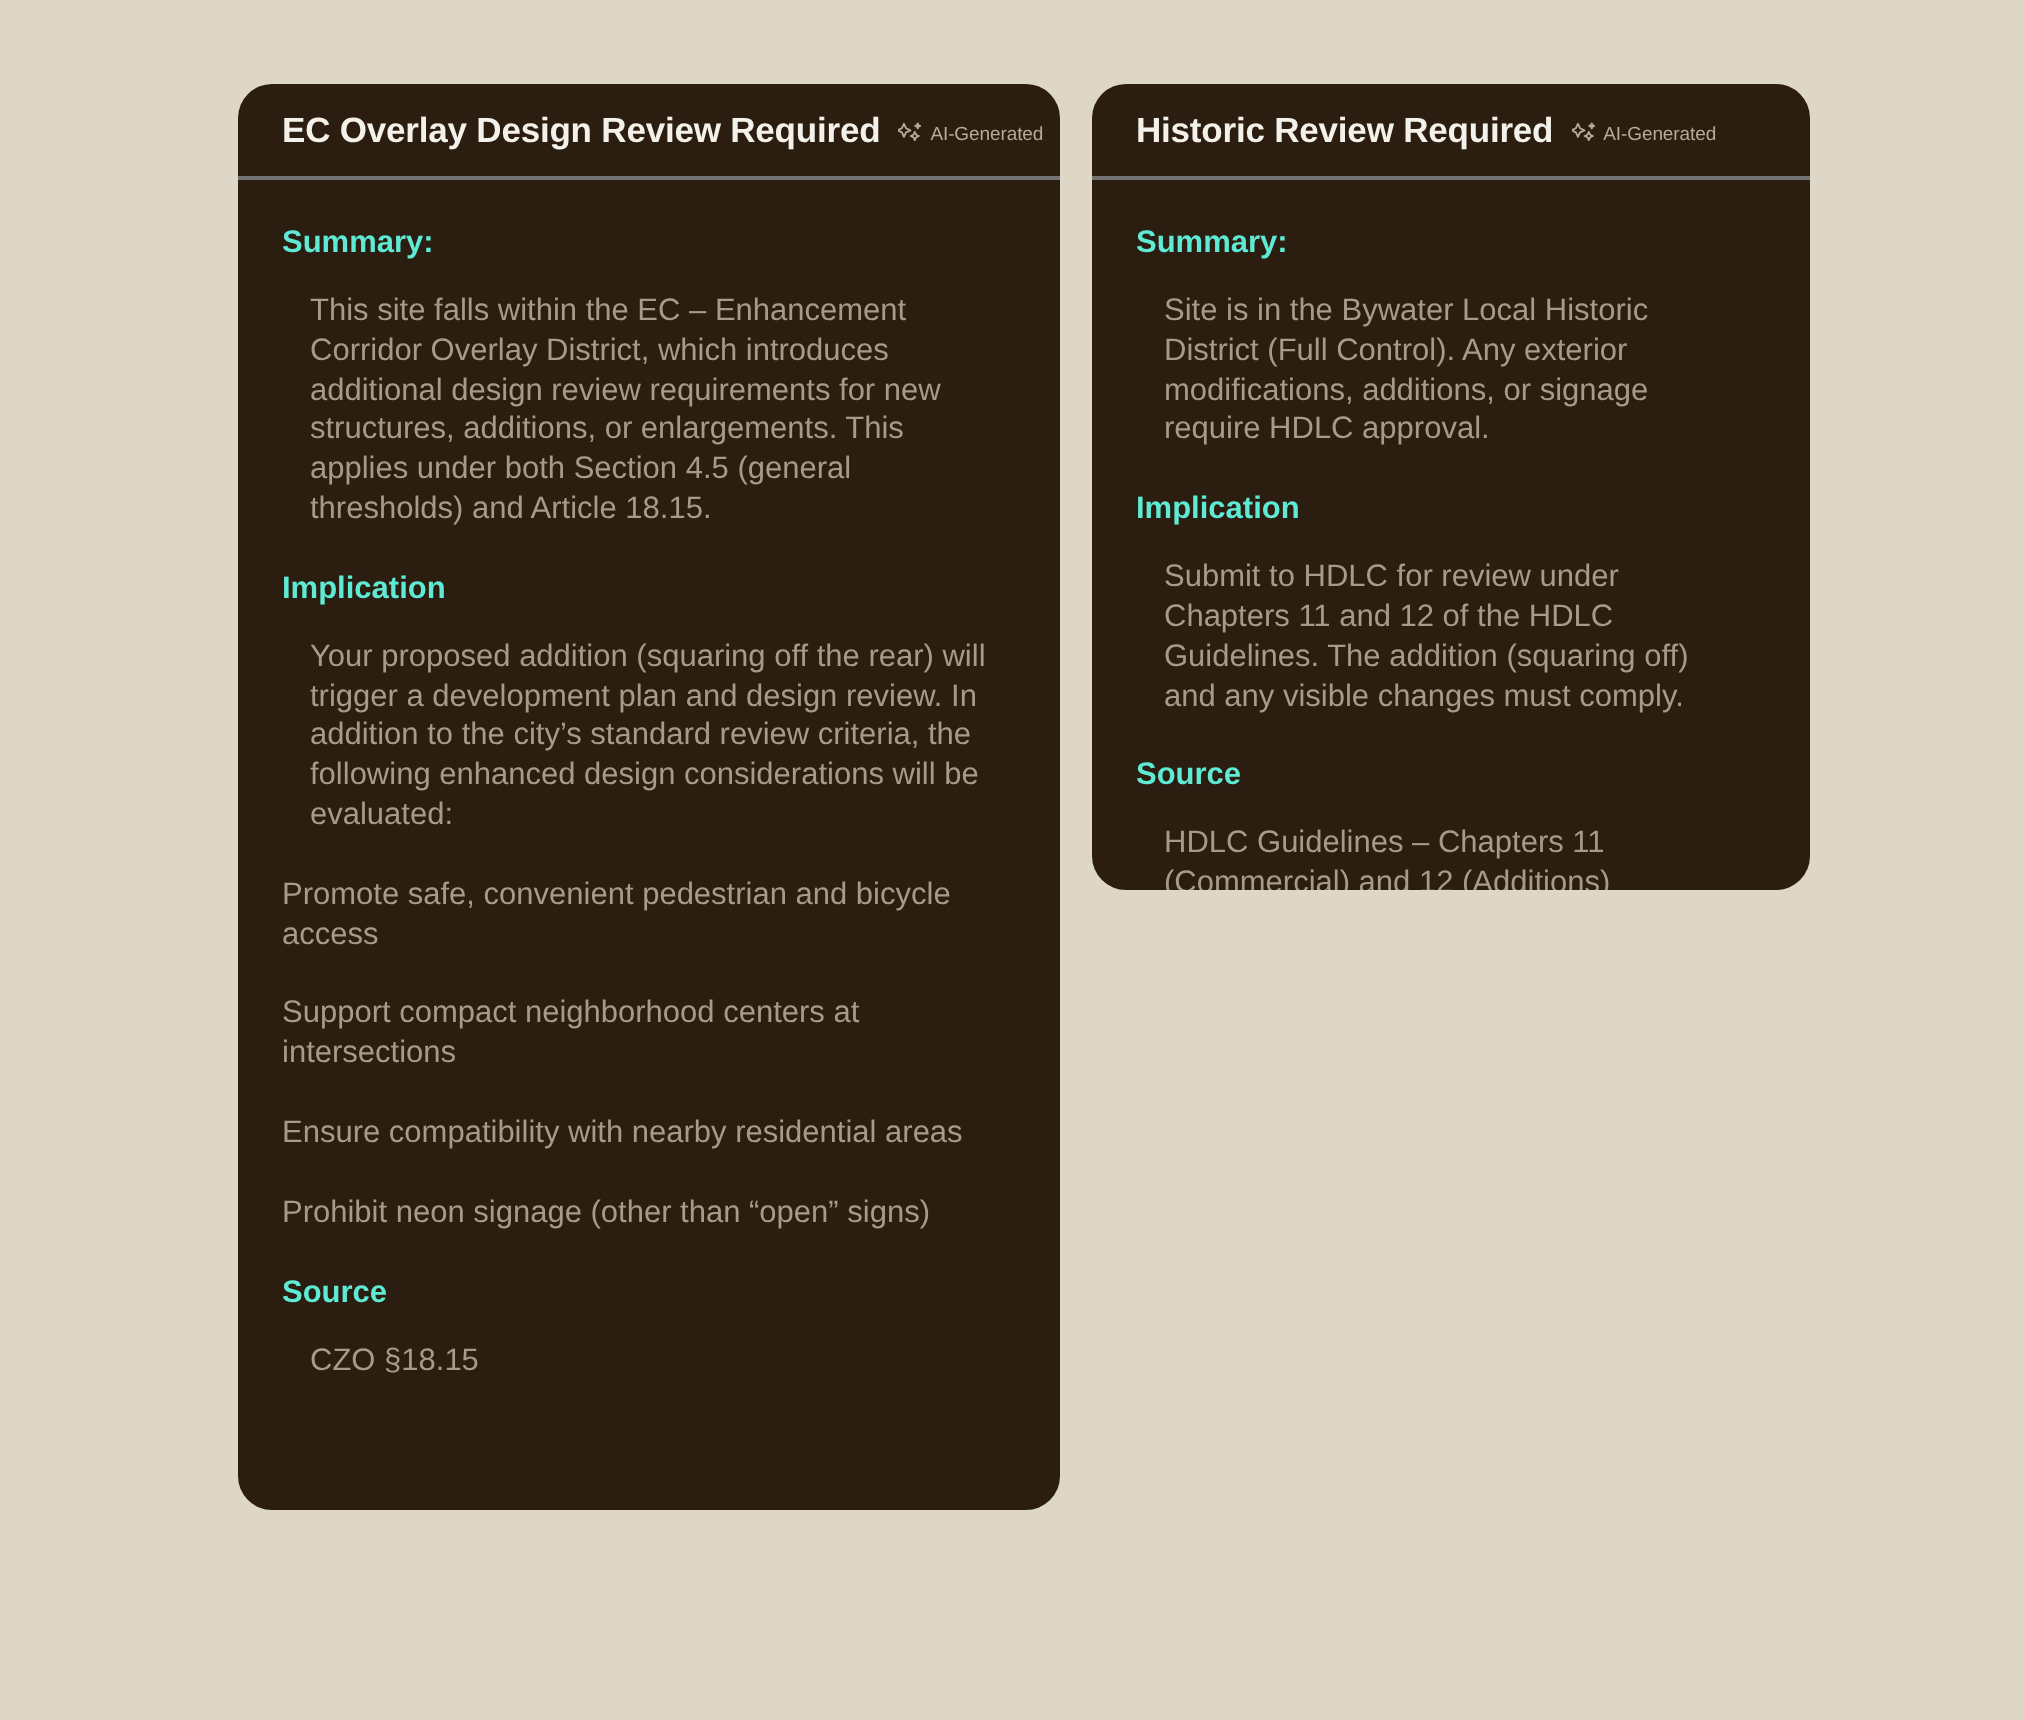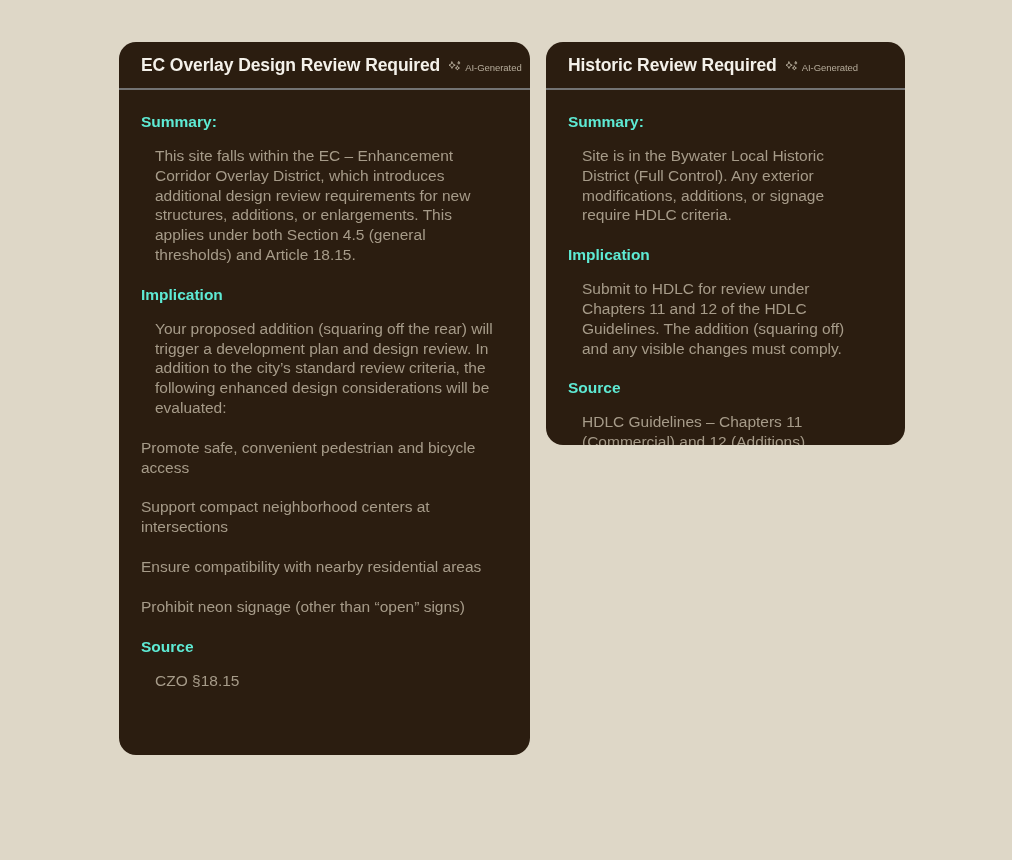"Site is in the Bywater" p.section-text { text: criteria -> approval }
